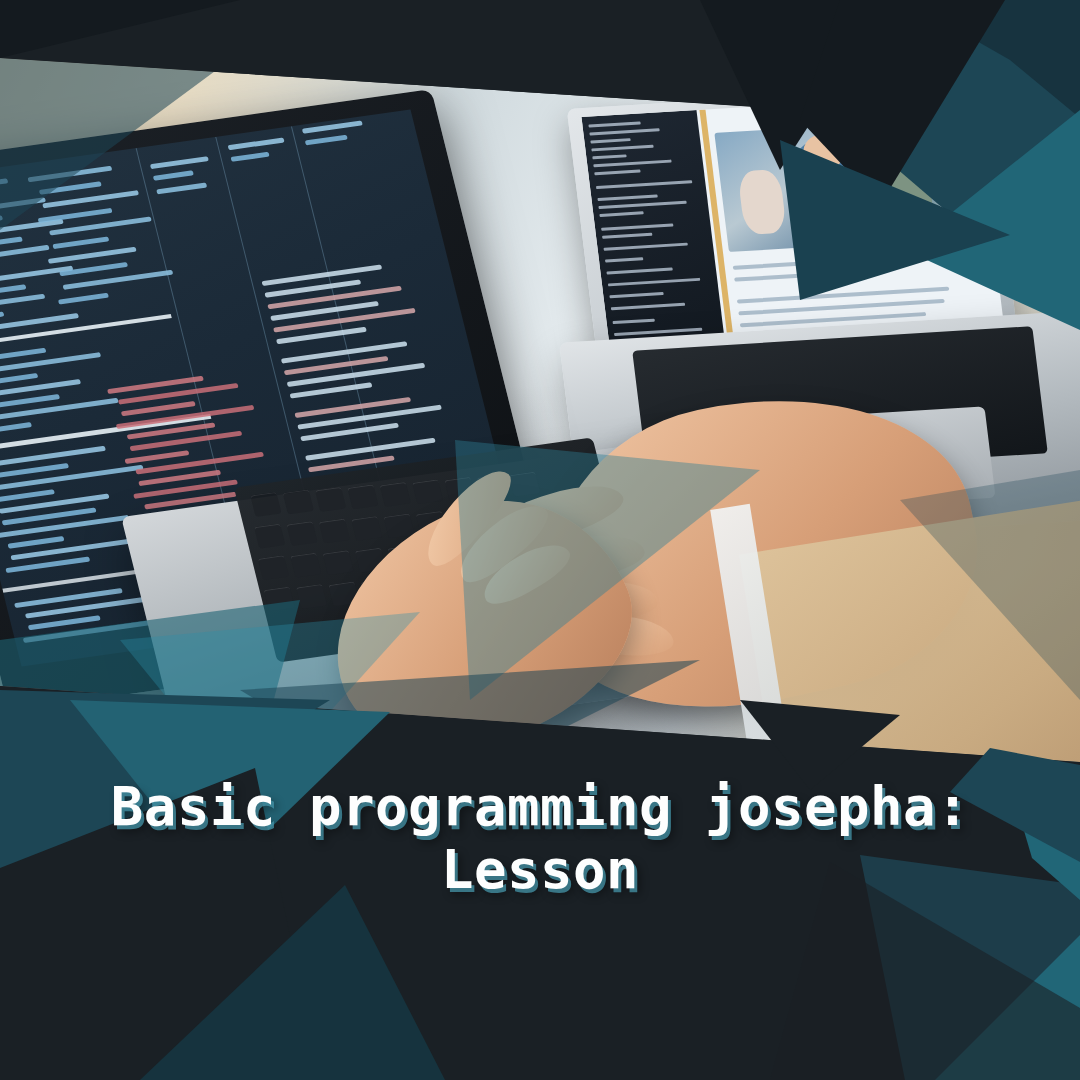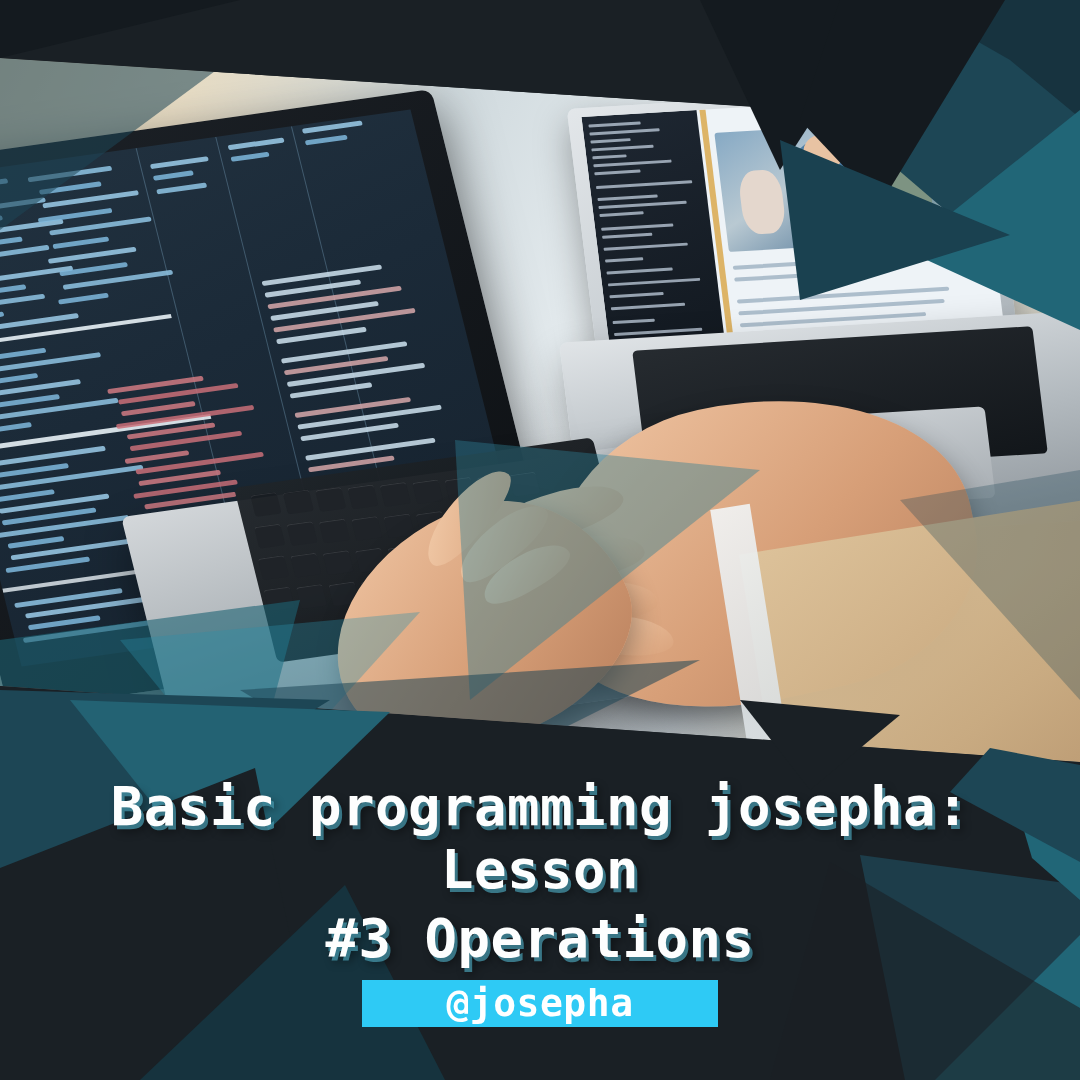"#3 Operations" span.ln { html: <span>#3 Operations</span> -> none }
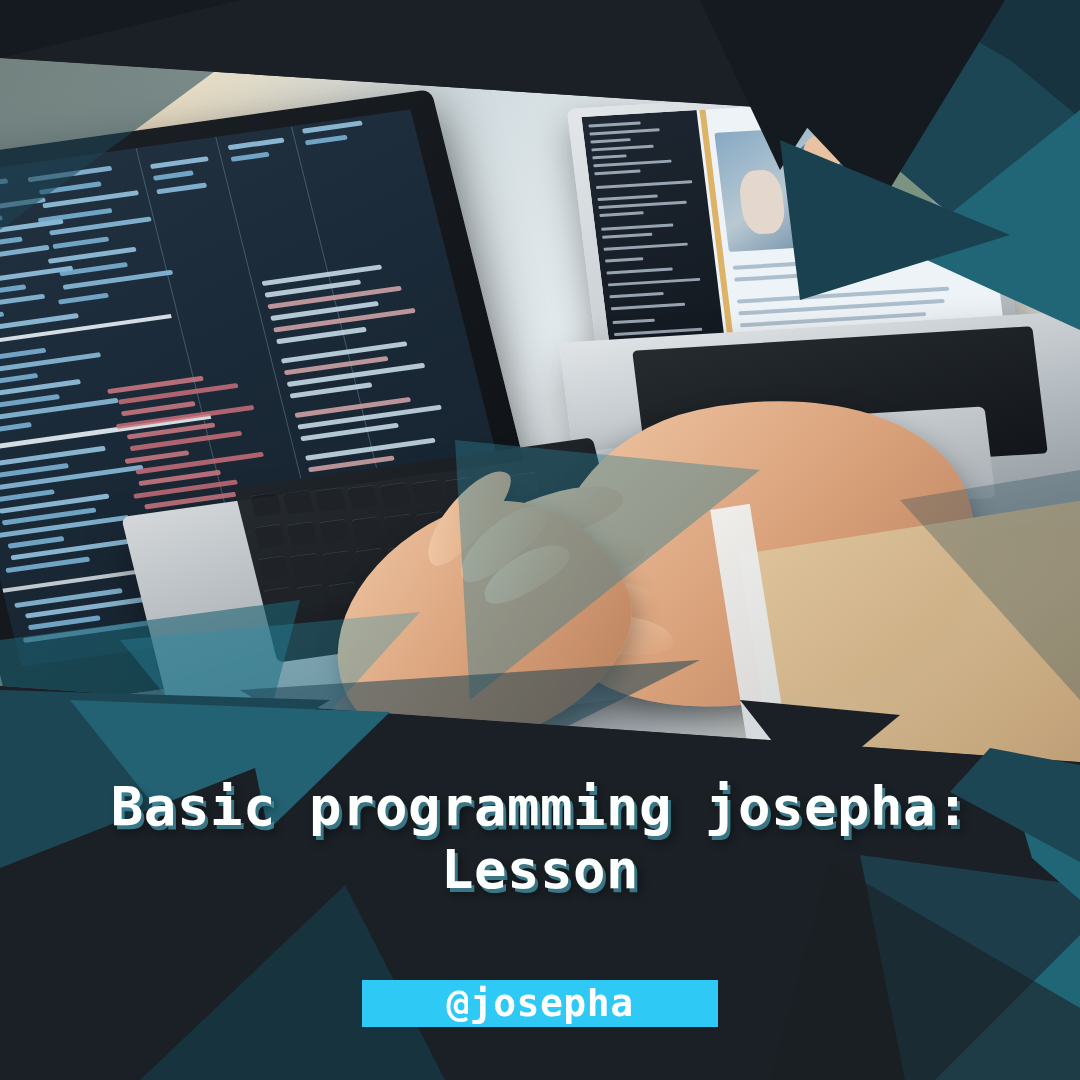"@josepha" div { html: <div> <span>@josepha</span> </div> -> none }
